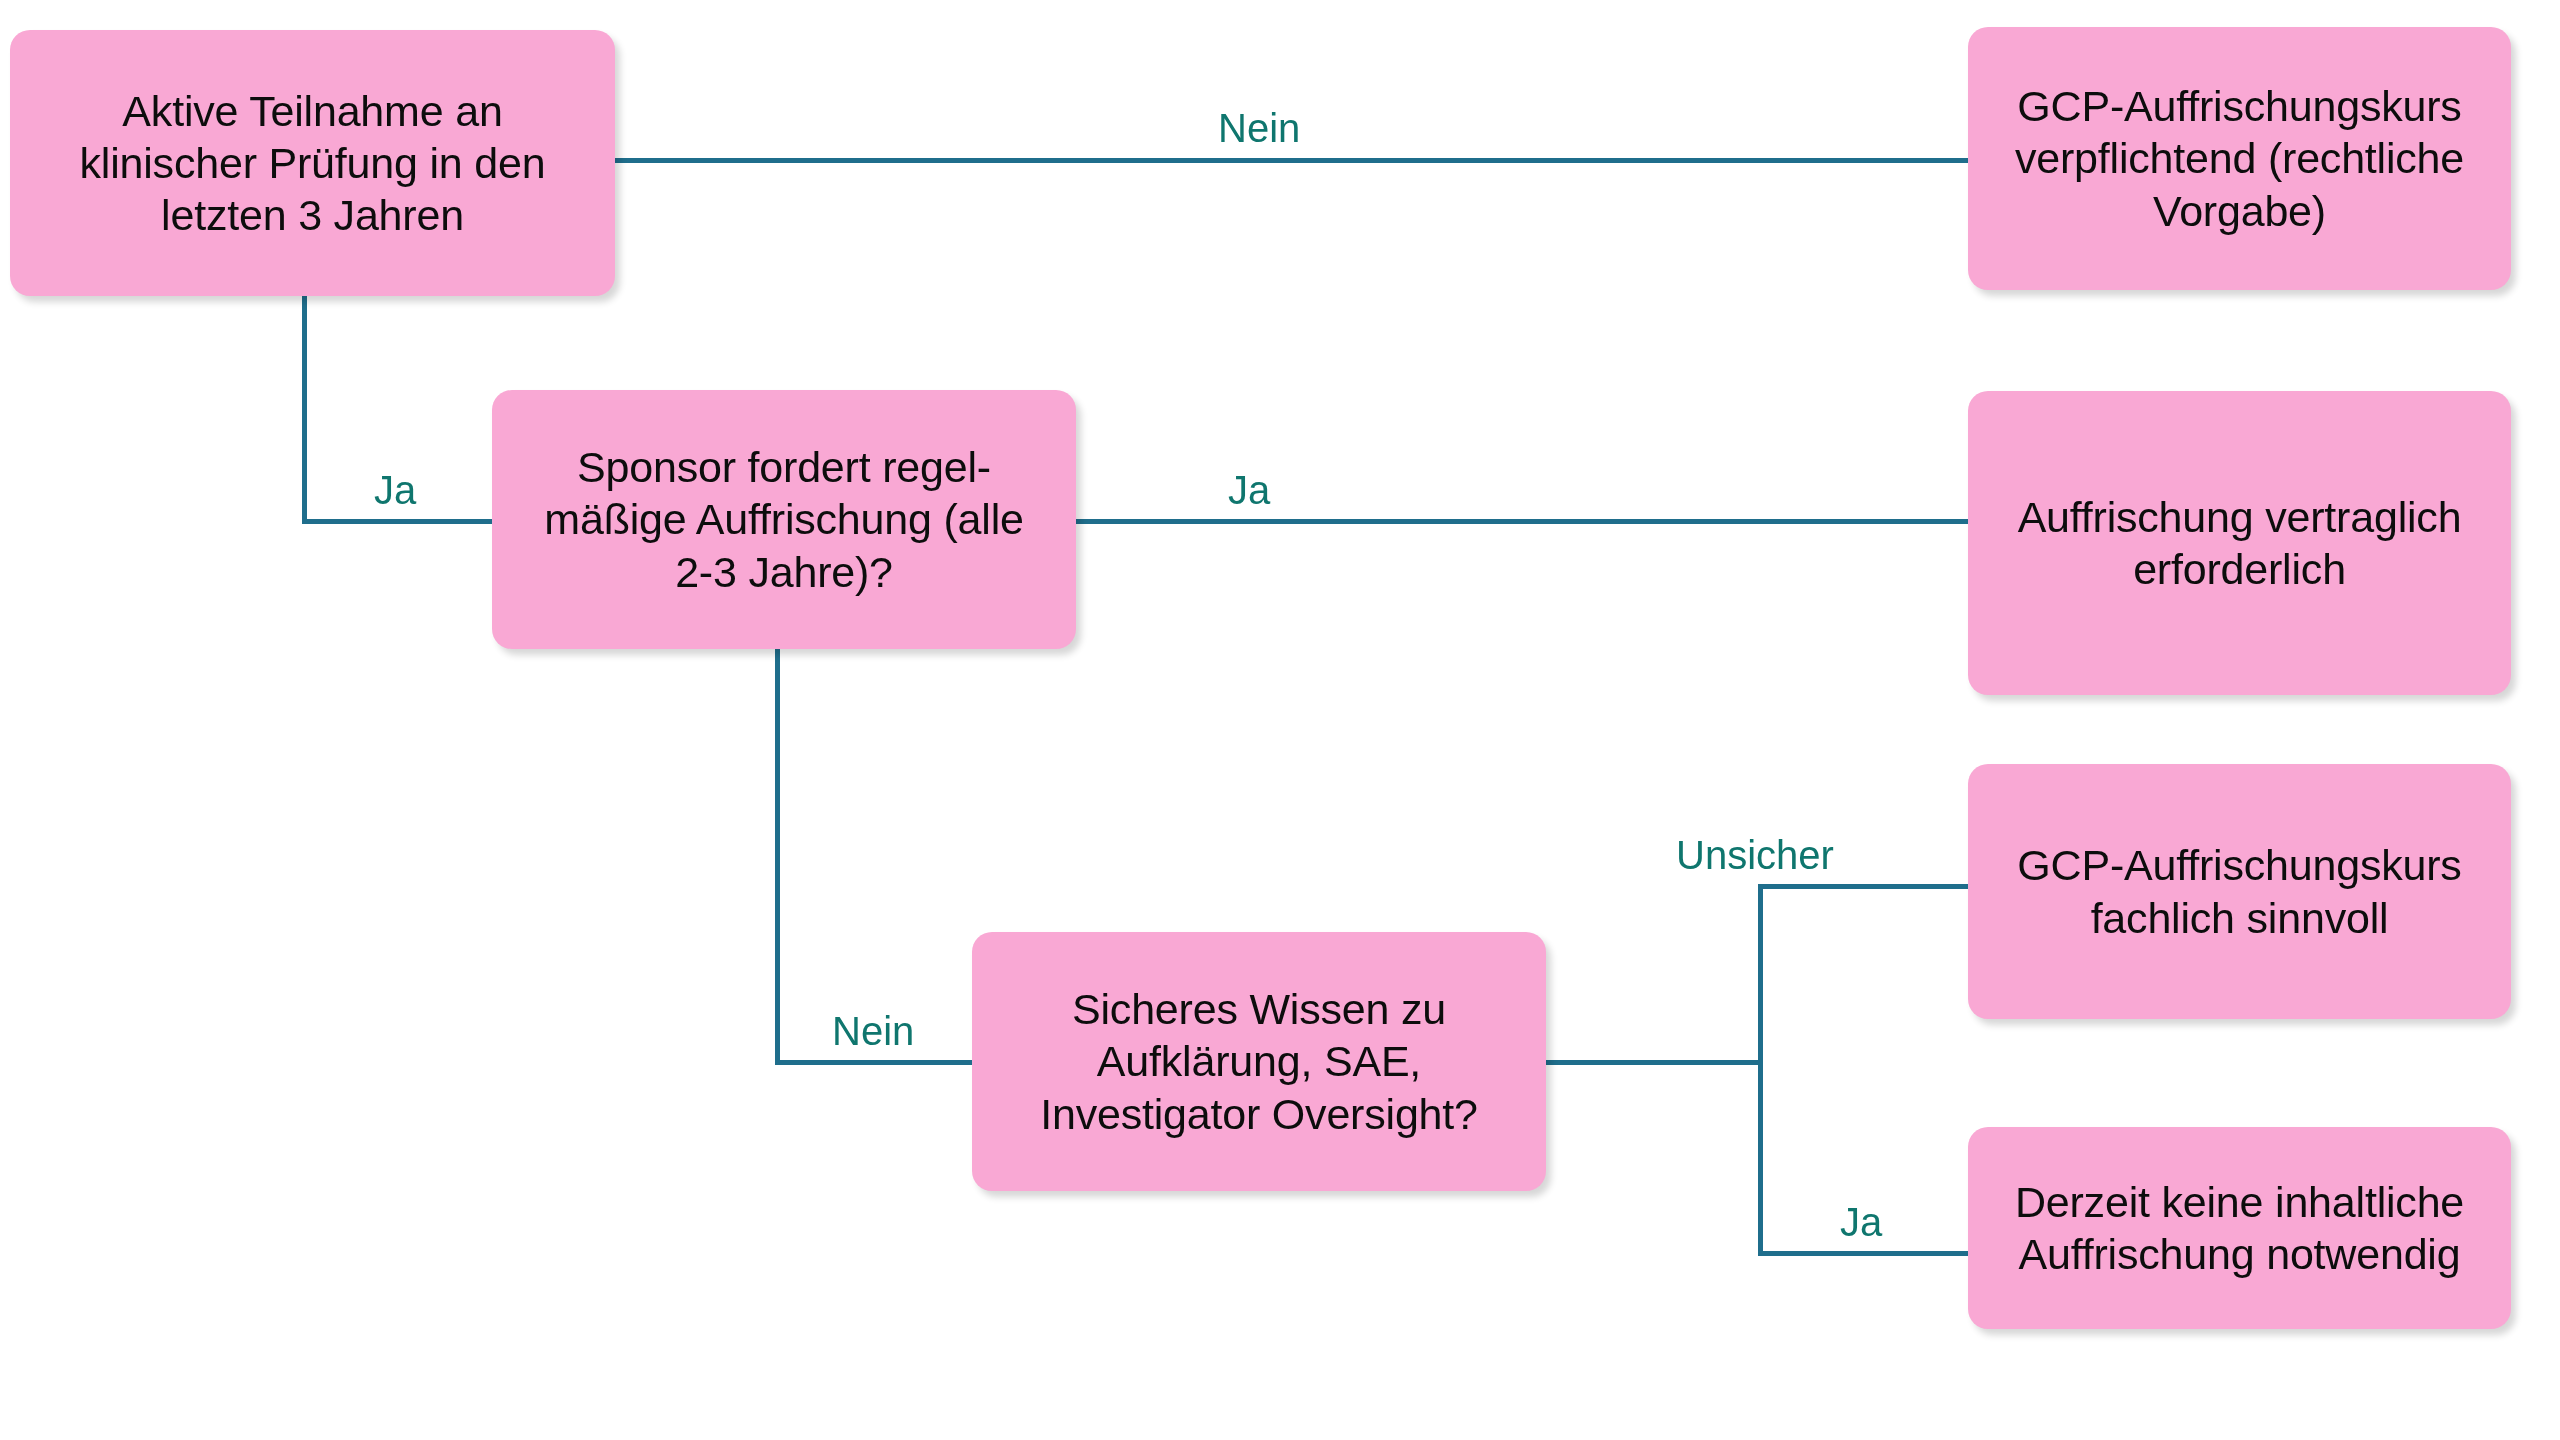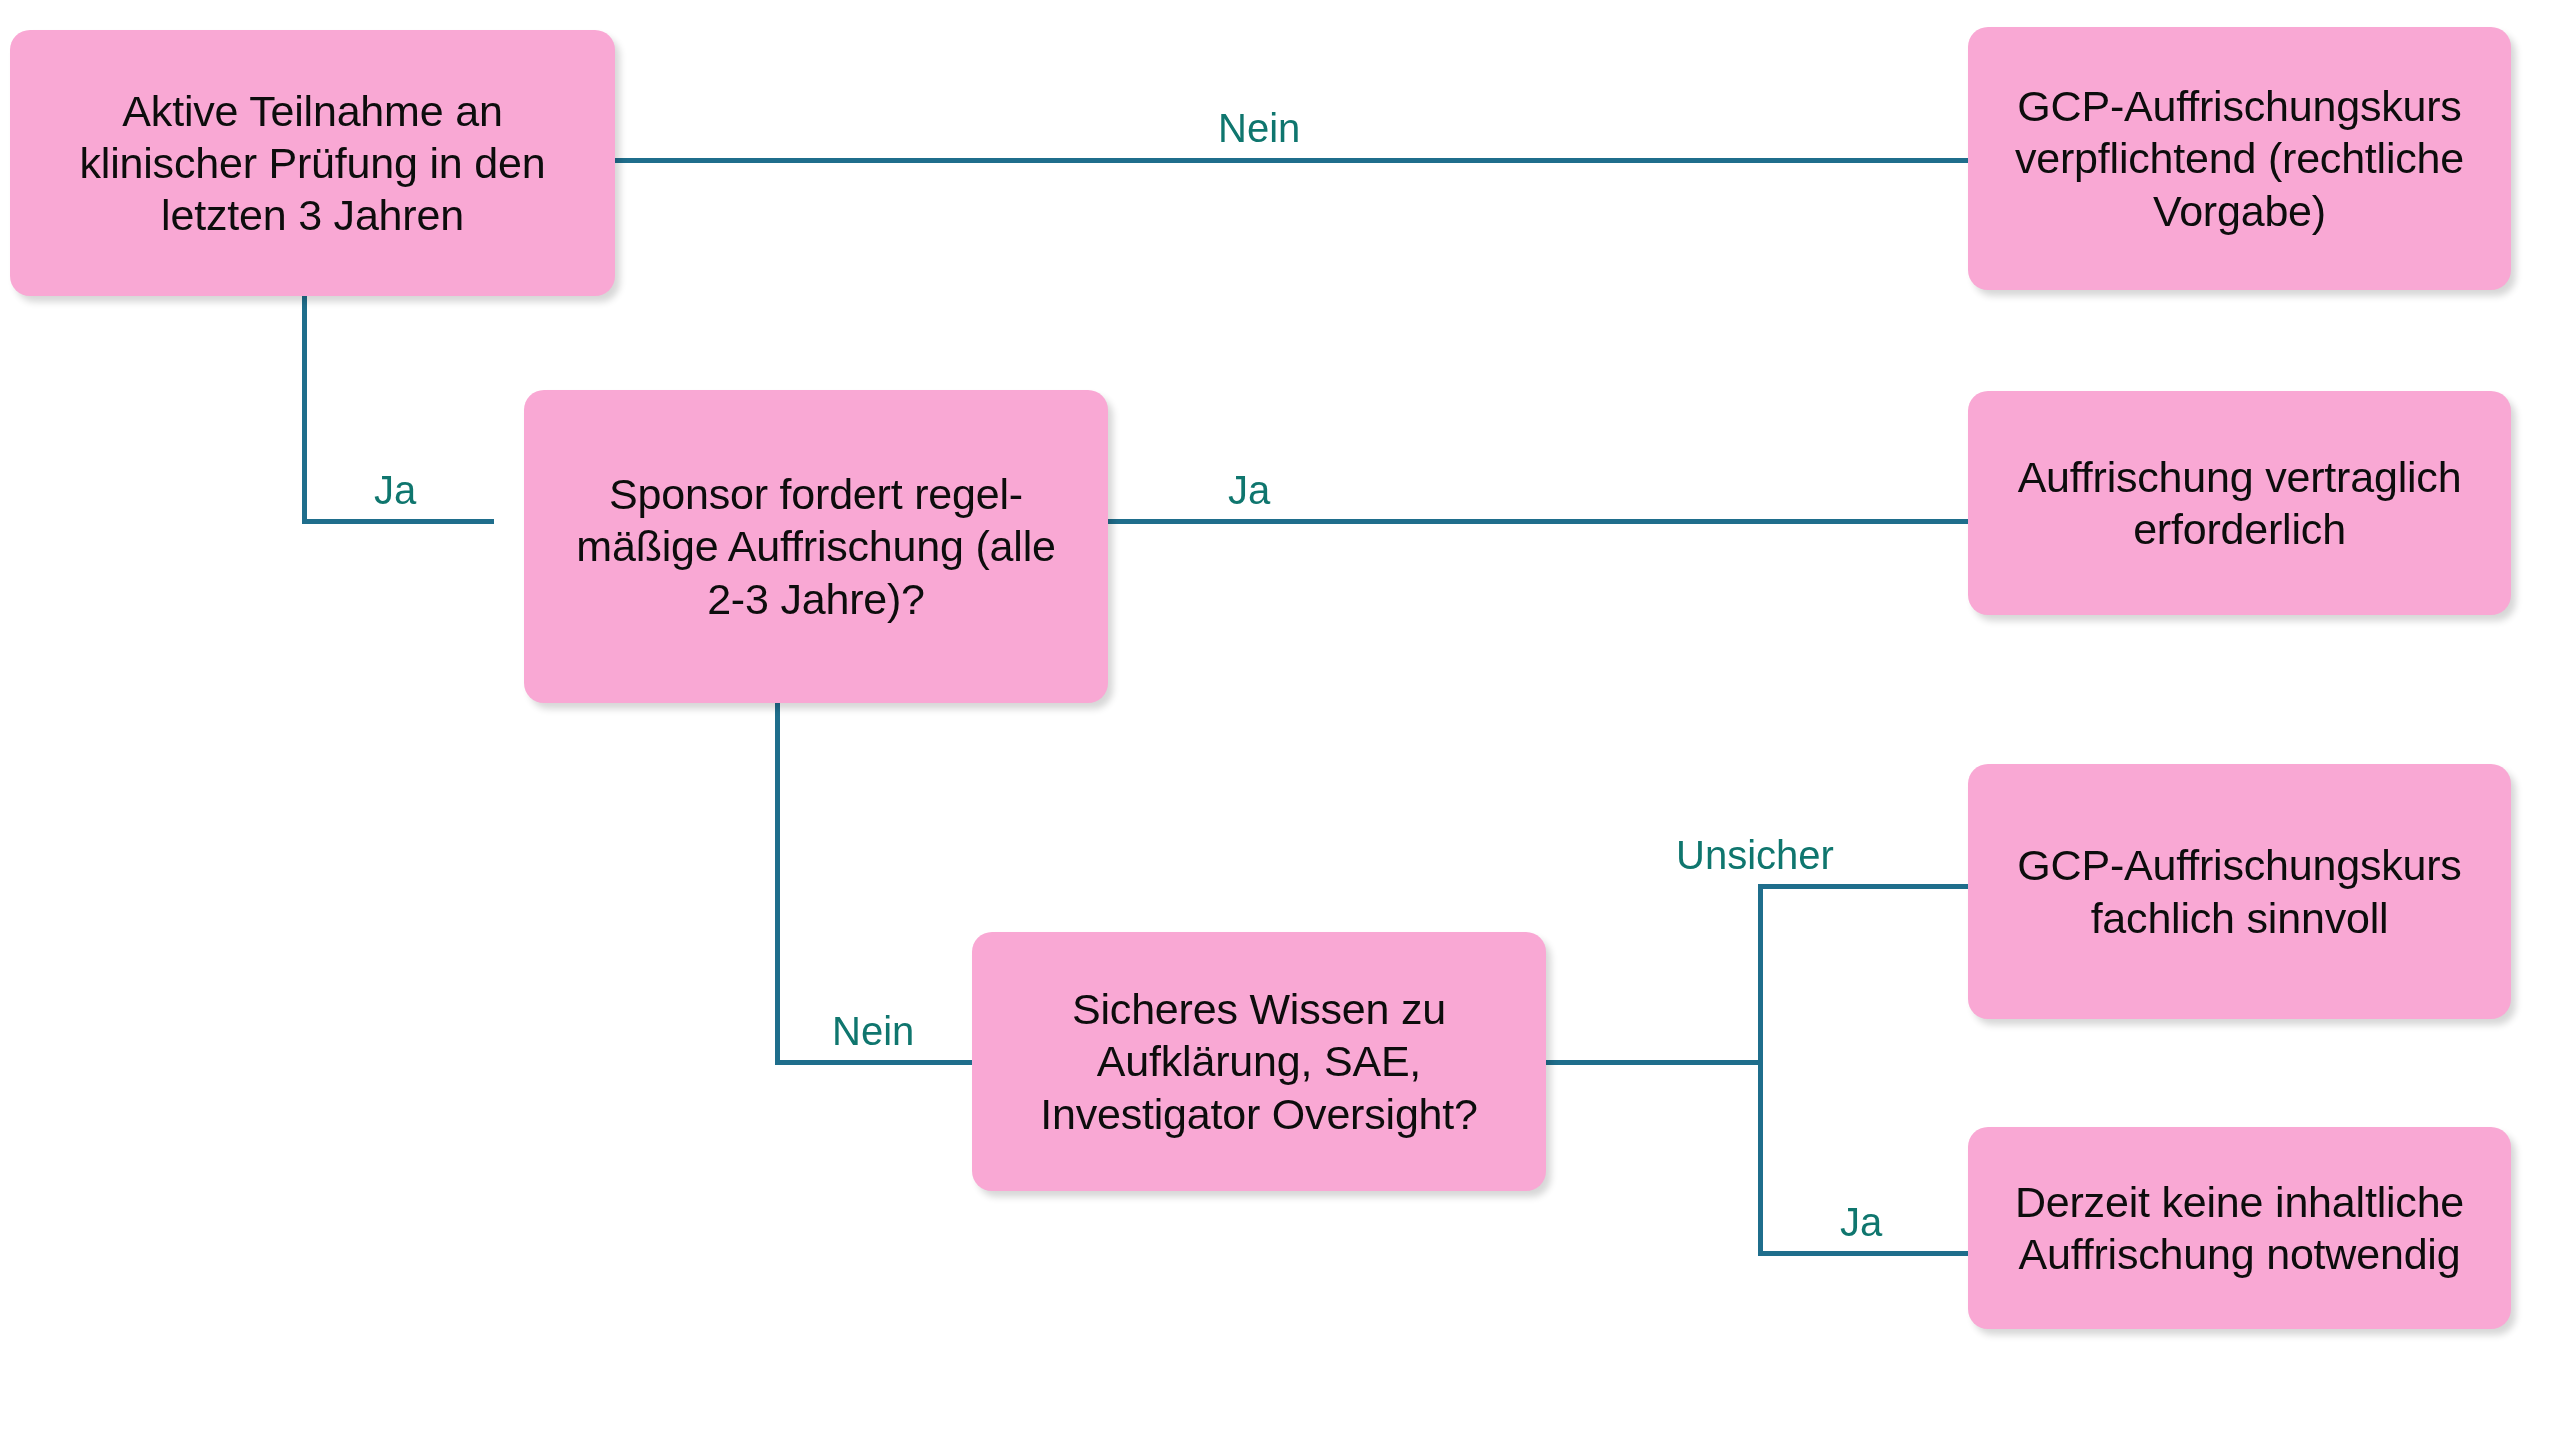"Sponsor fordert regel-" div.node { height: 313px -> 259px; margin-left: 32px -> none }
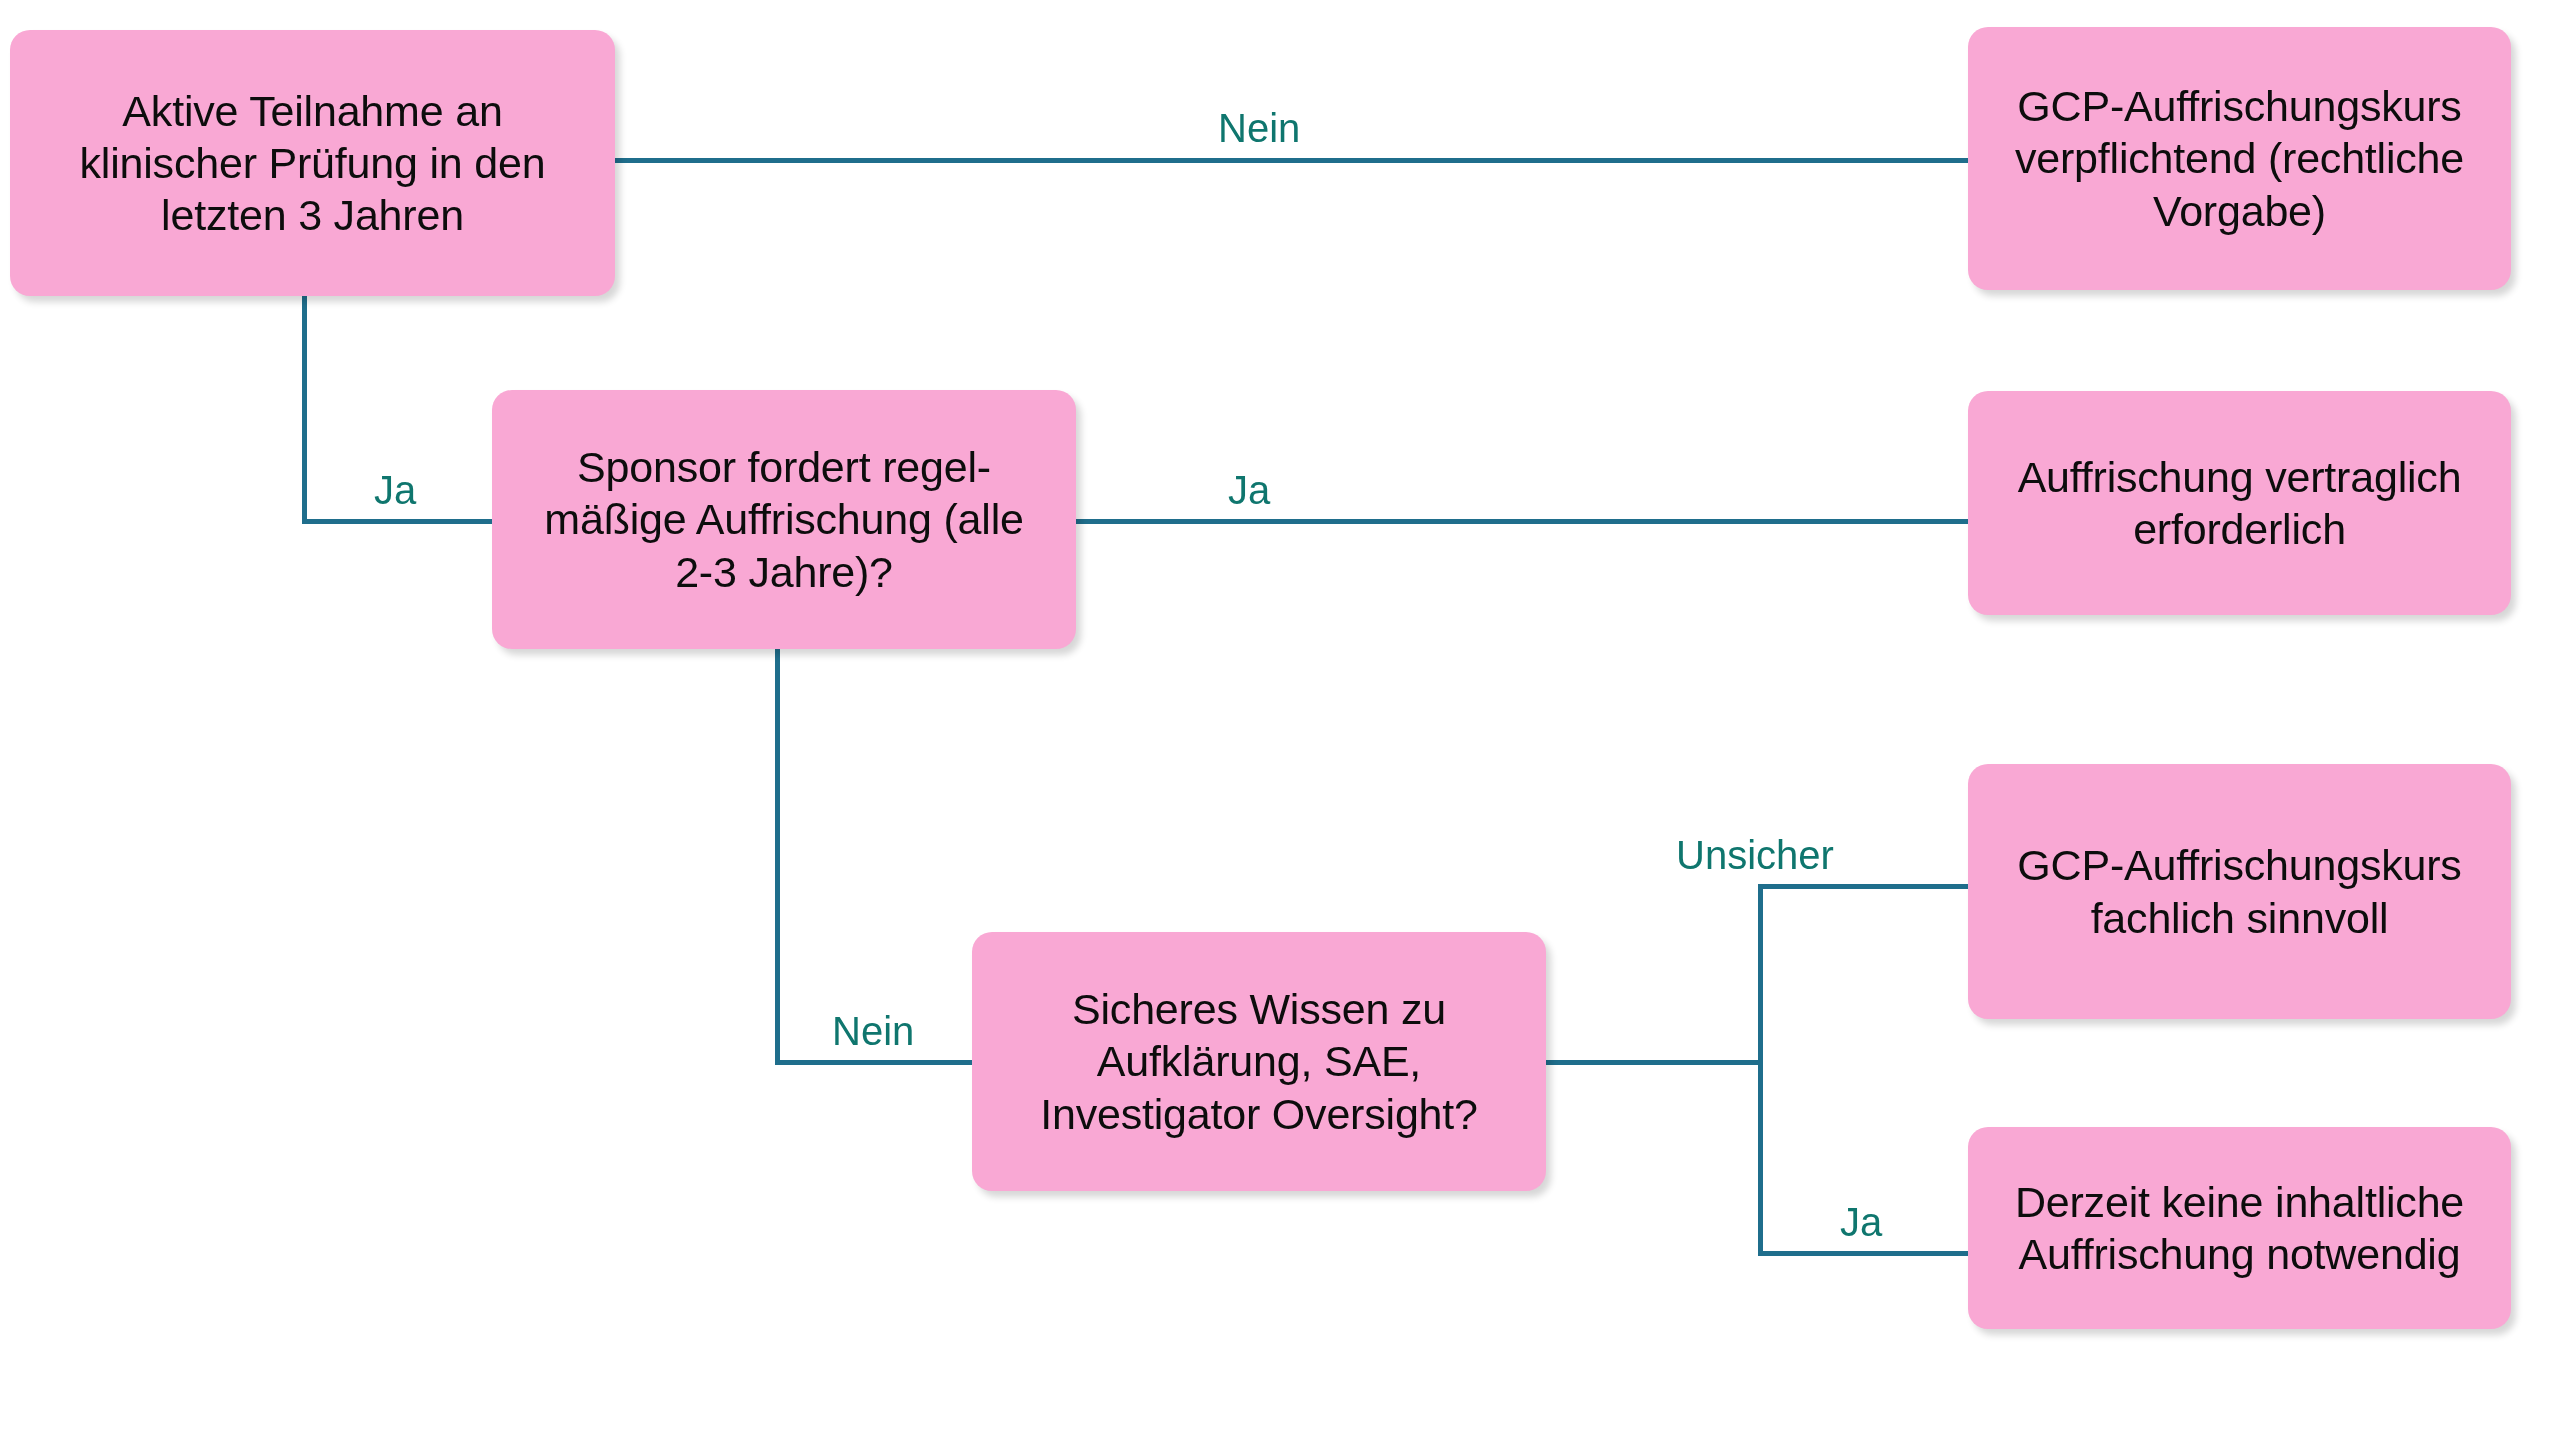"Auffrischung vertraglich" div.node { height: 224px -> 304px }
